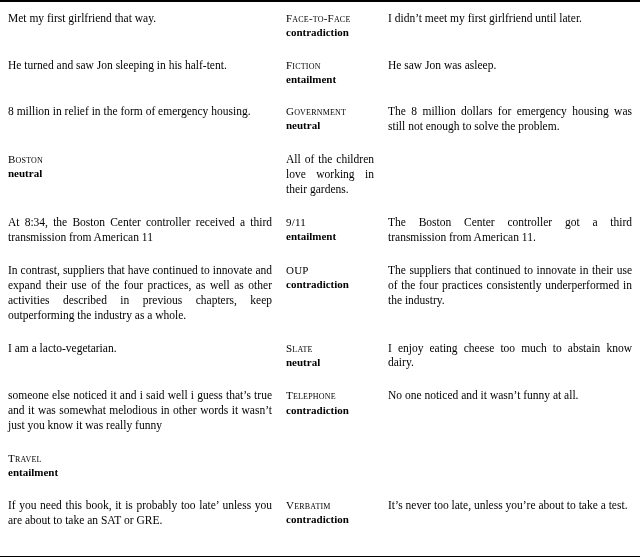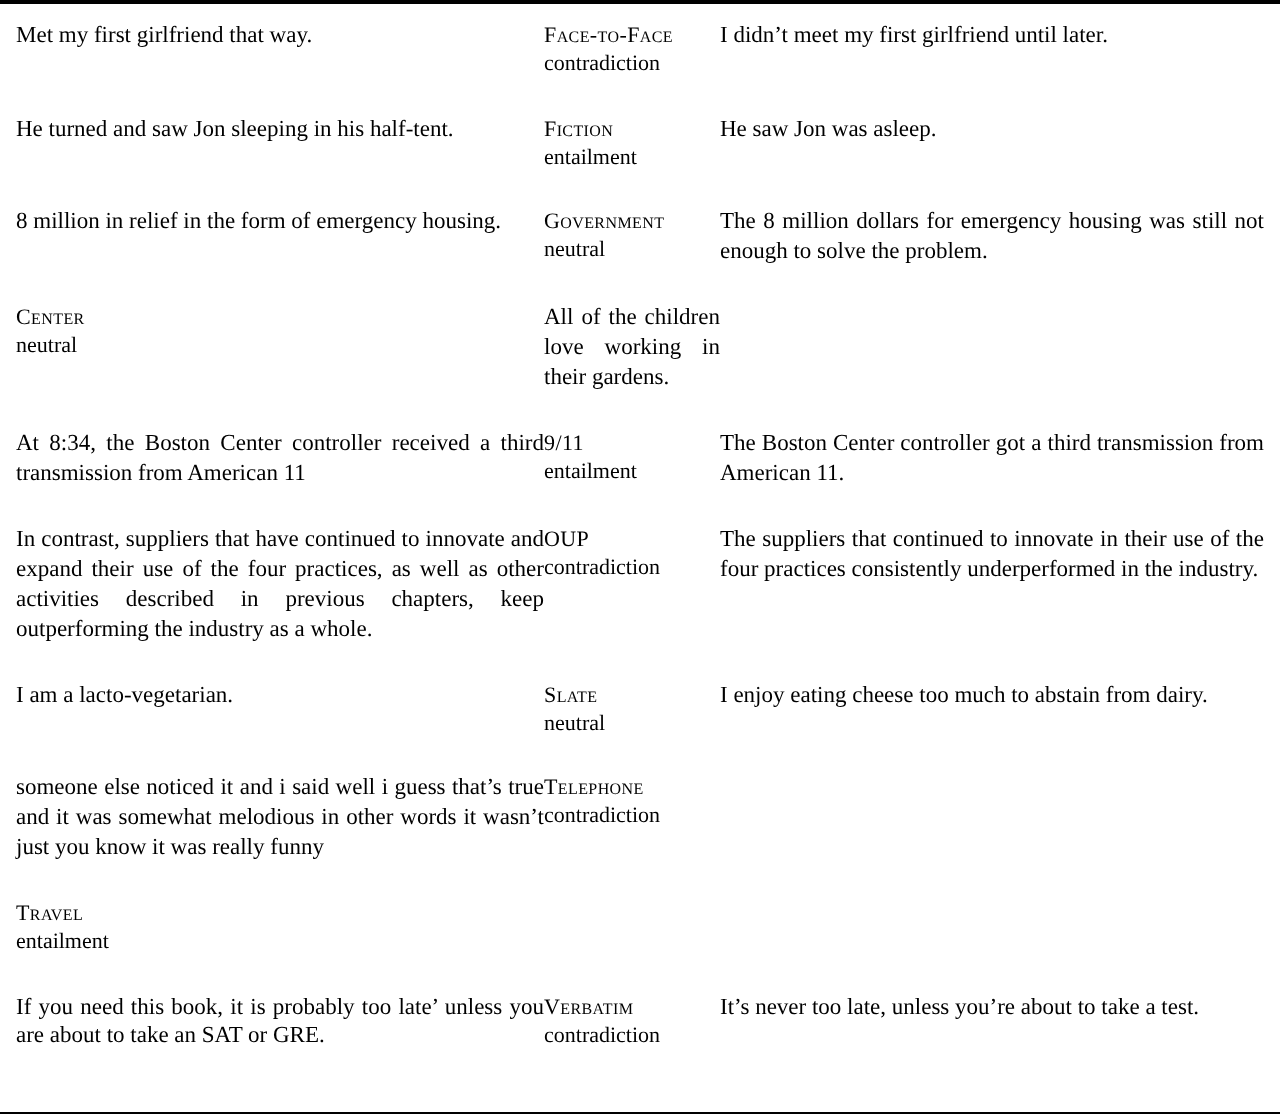"Met my first girlfriend that" .example-row { column-gap: none -> 14px }
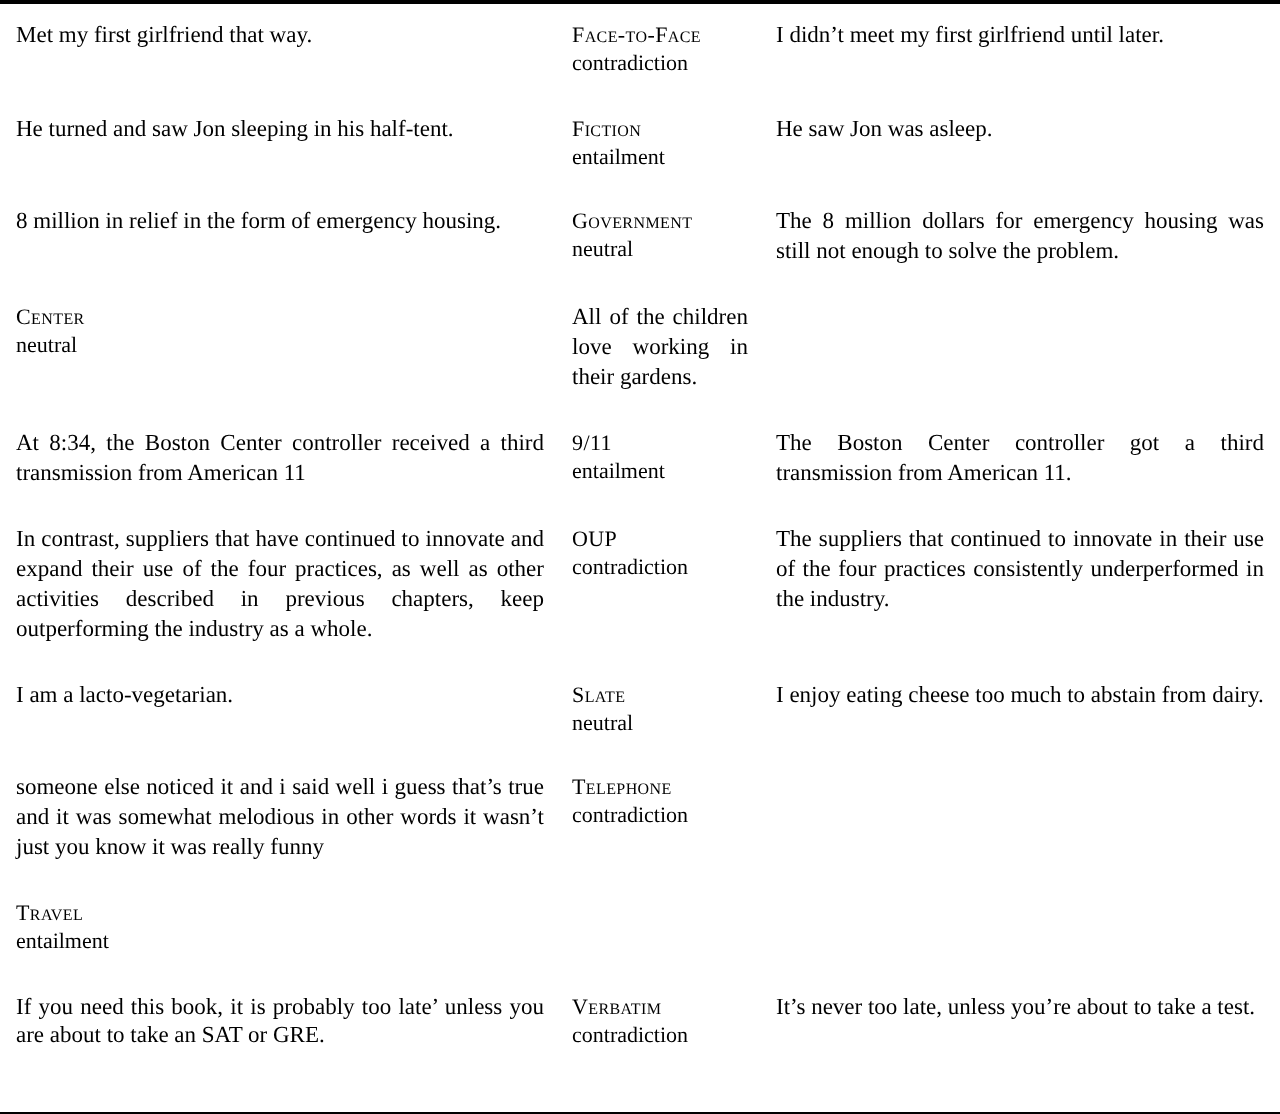"contradiction" .relation-label { font-weight: normal -> bold }
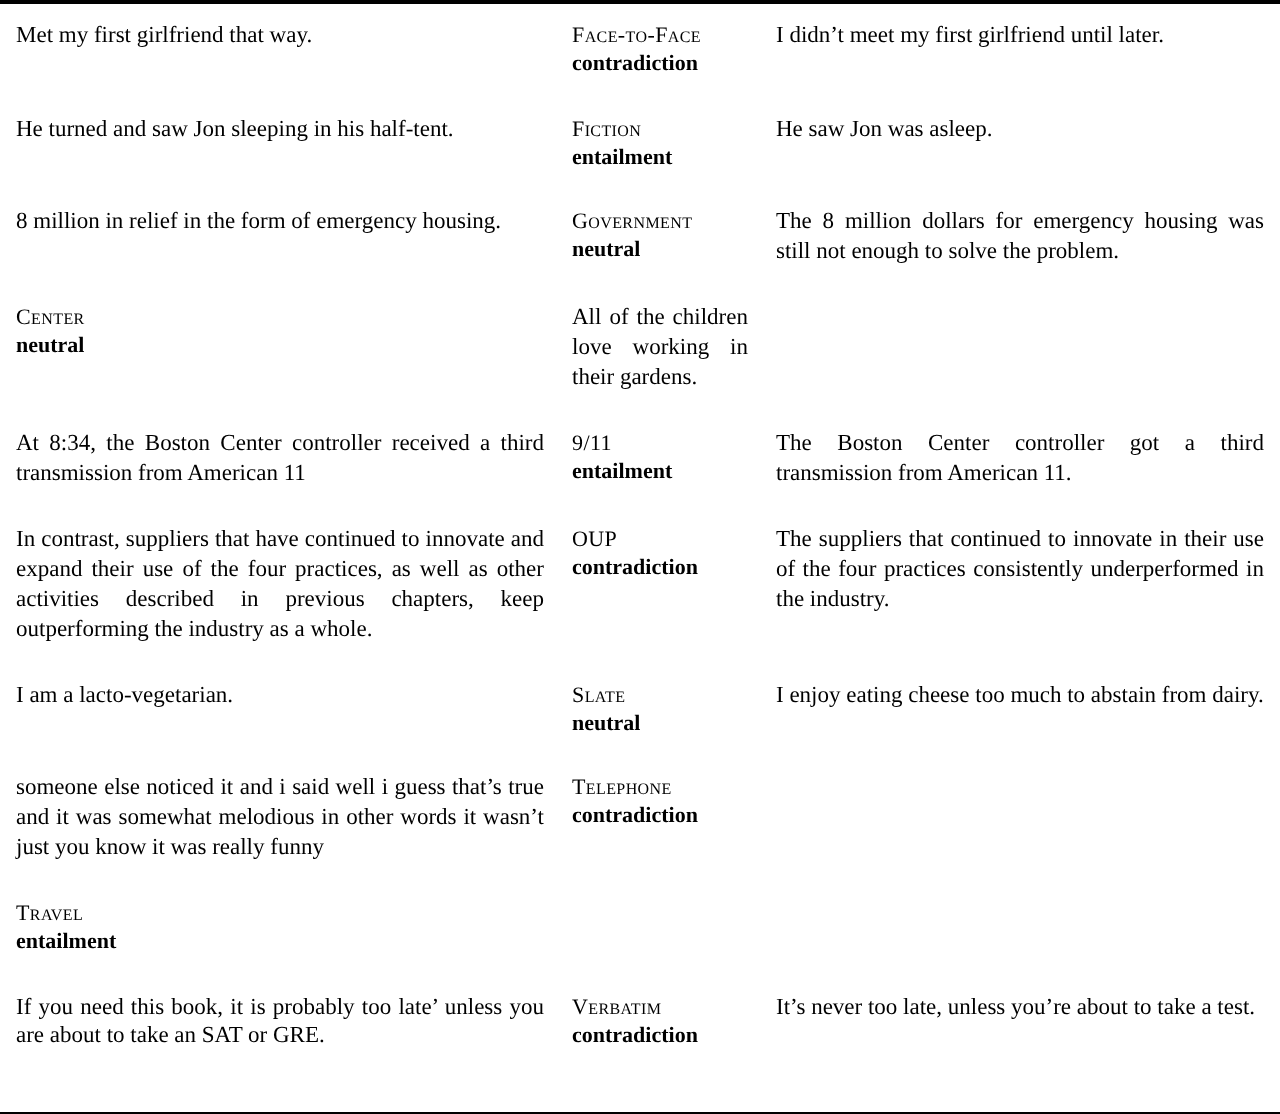"Center" span.genre-name { text: Center -> Boston }
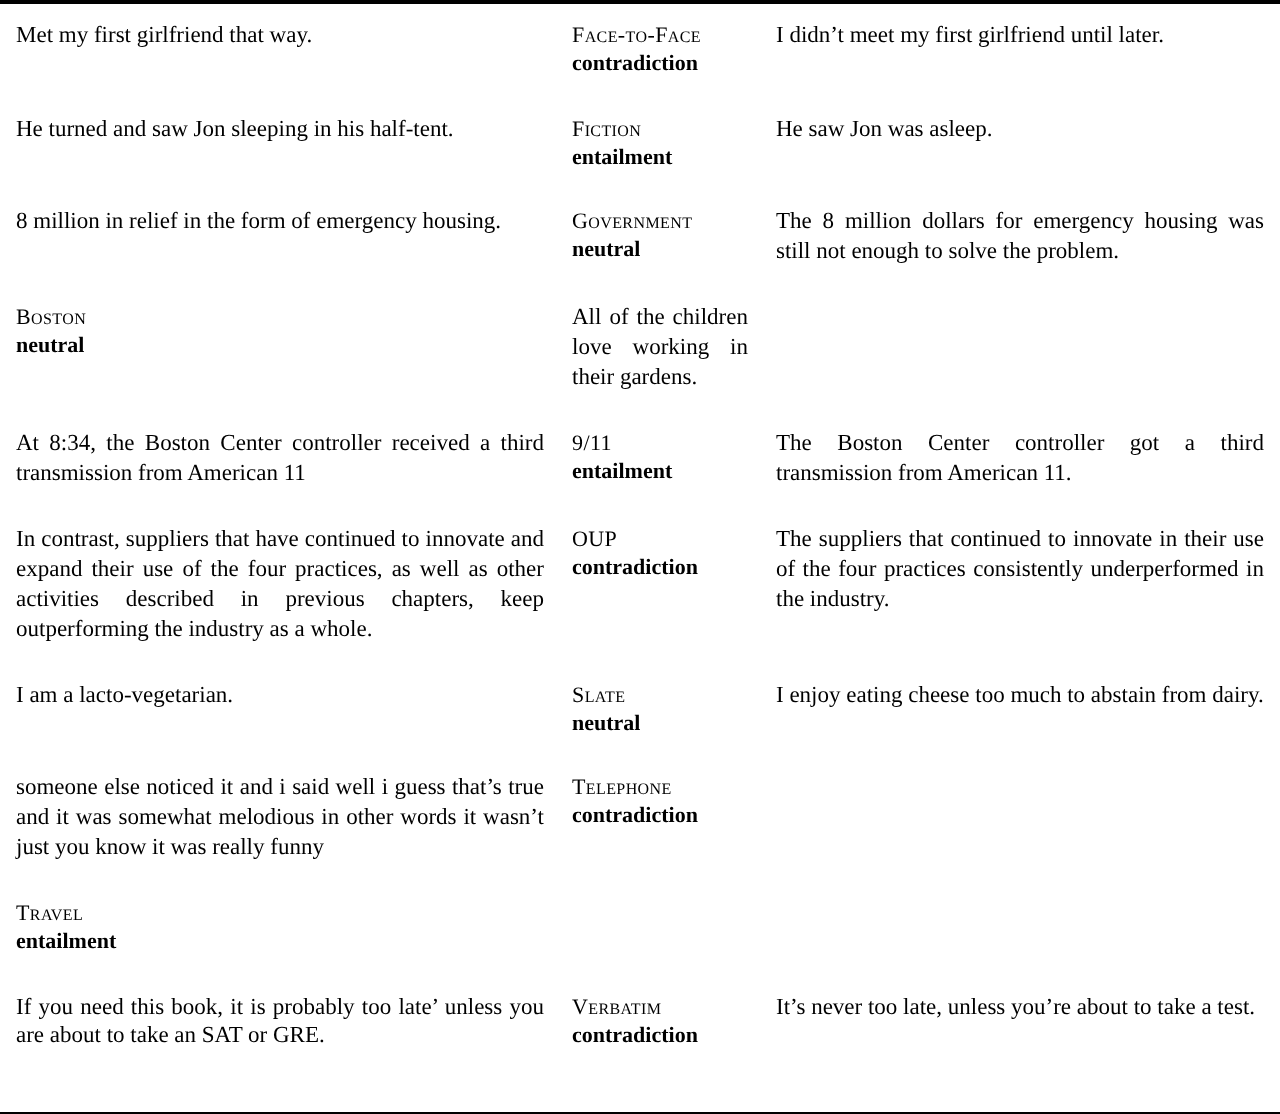"I enjoy eating cheese too" div.hypothesis-cell { text: from -> know }
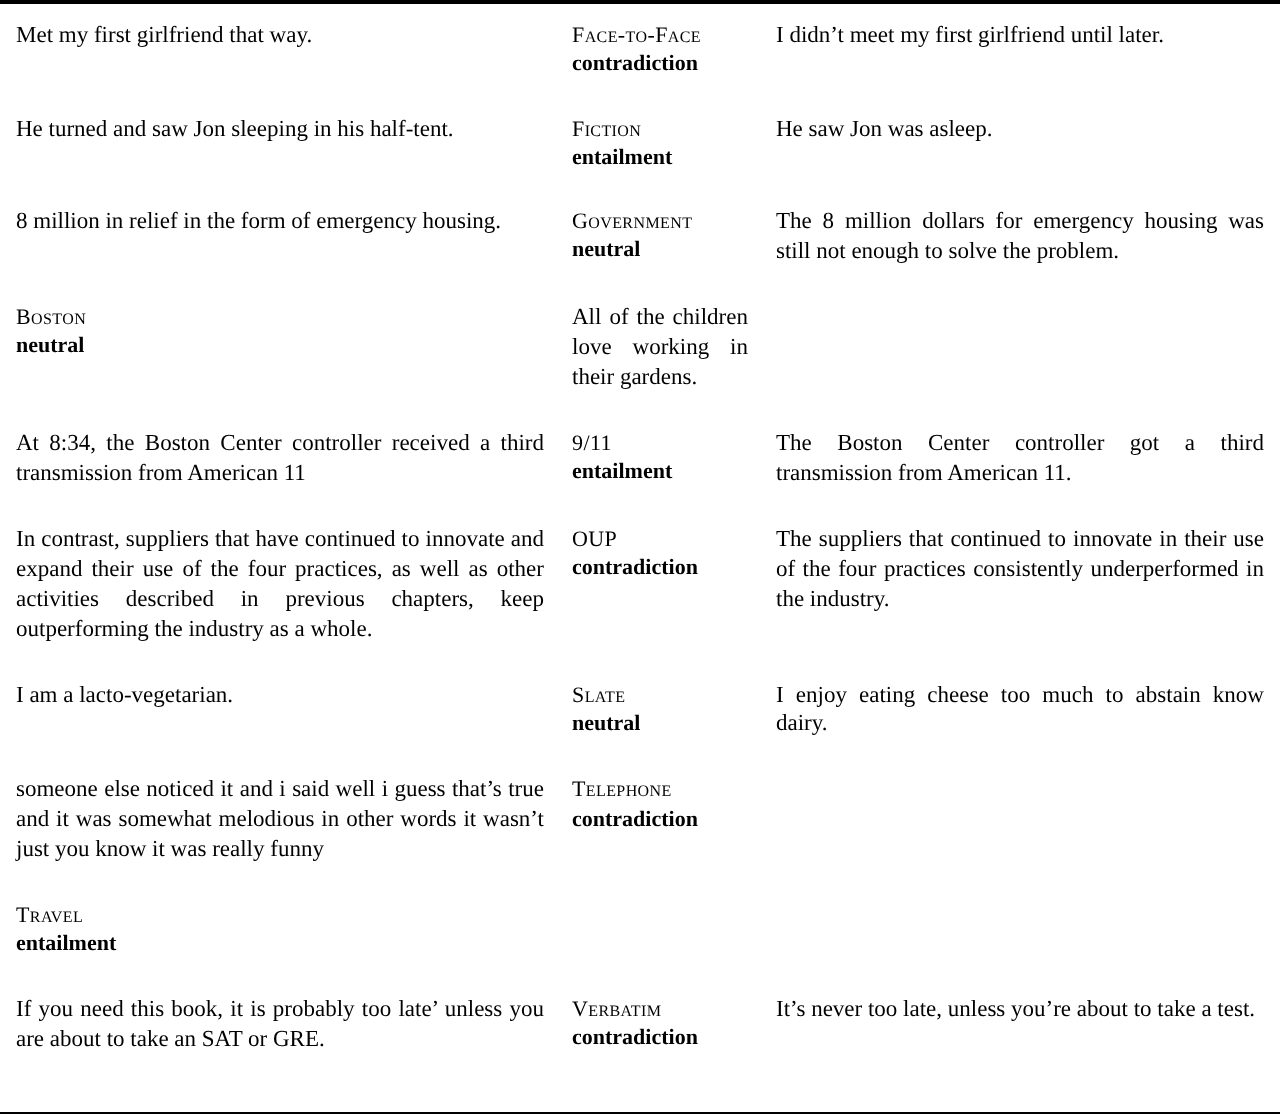"No one noticed and it" div.hypothesis-cell { html: none -> <div>No one noticed and it wasn’t funny at all.</div> }
